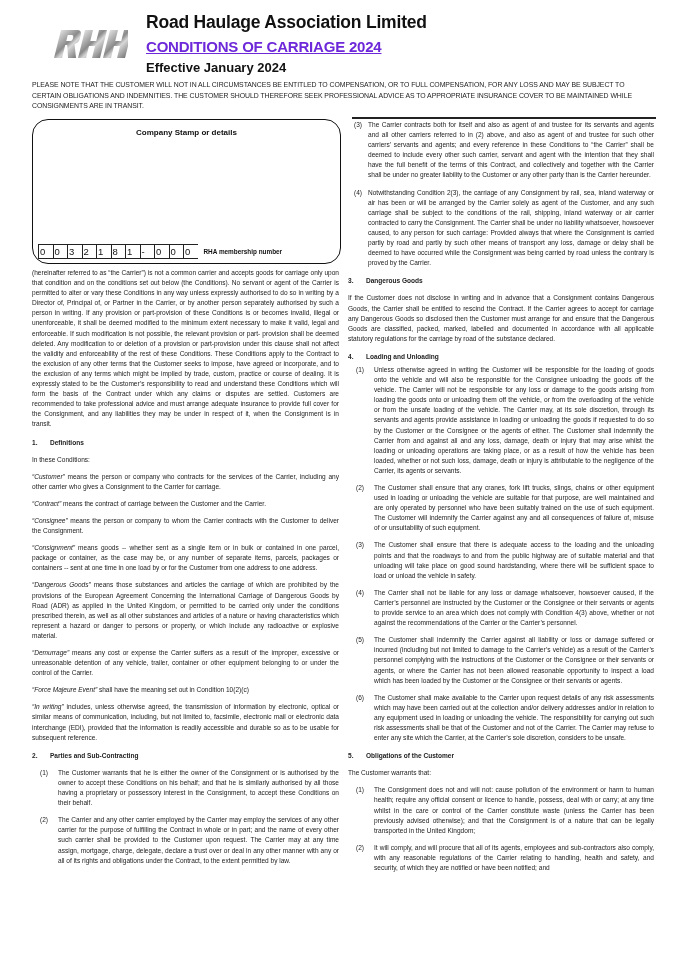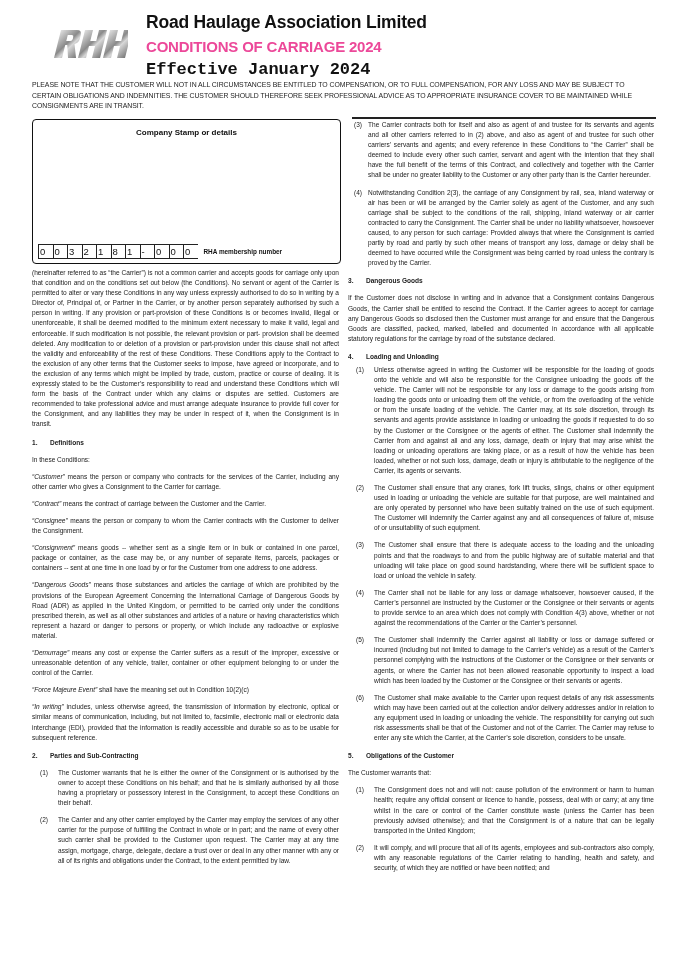"CONDITIONS OF CARRIAGE 2024" .title-2 { color: #ec4899 -> #6d28d9; text-decoration: none -> underline }
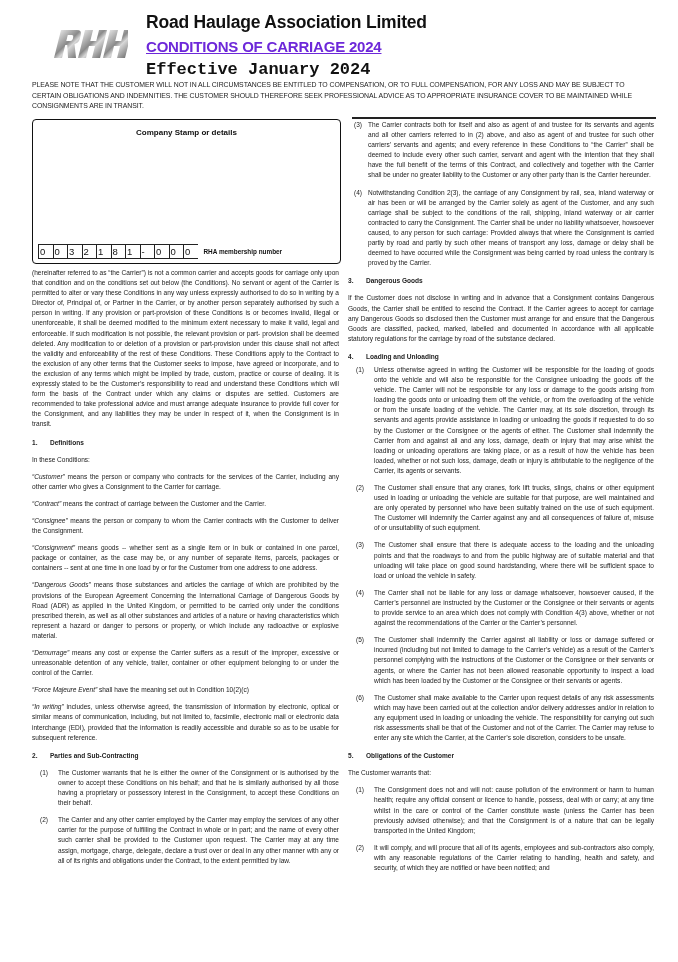"Effective January 2024" .title-3 { font-family: Liberation Mono, monospace -> none; font-size: 17px -> 13px }
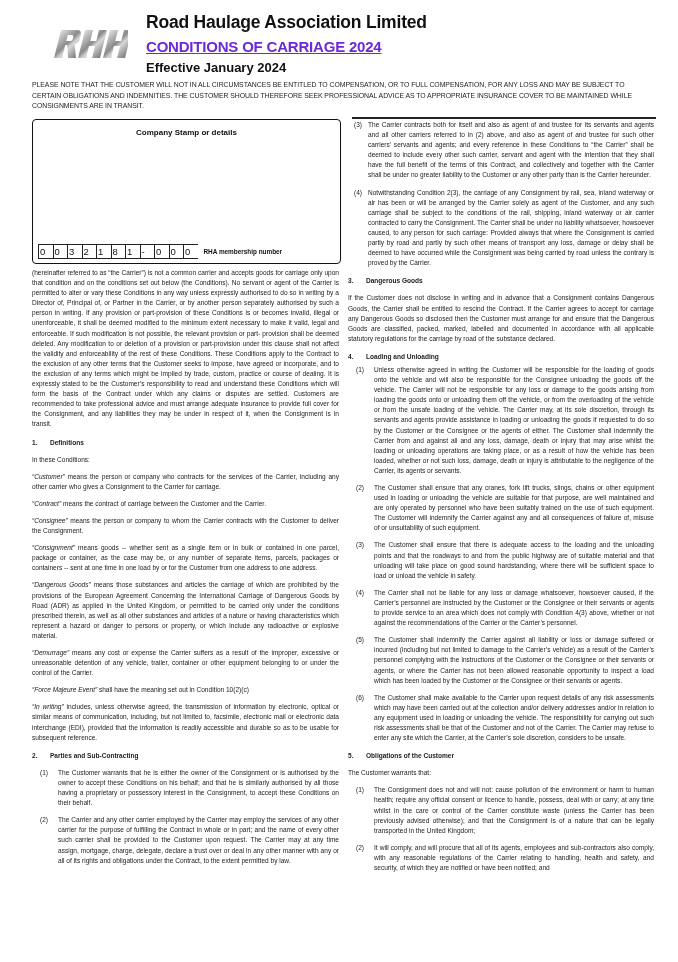"Company Stamp or details" .stamp-box { border-radius: 4px -> 16px }
